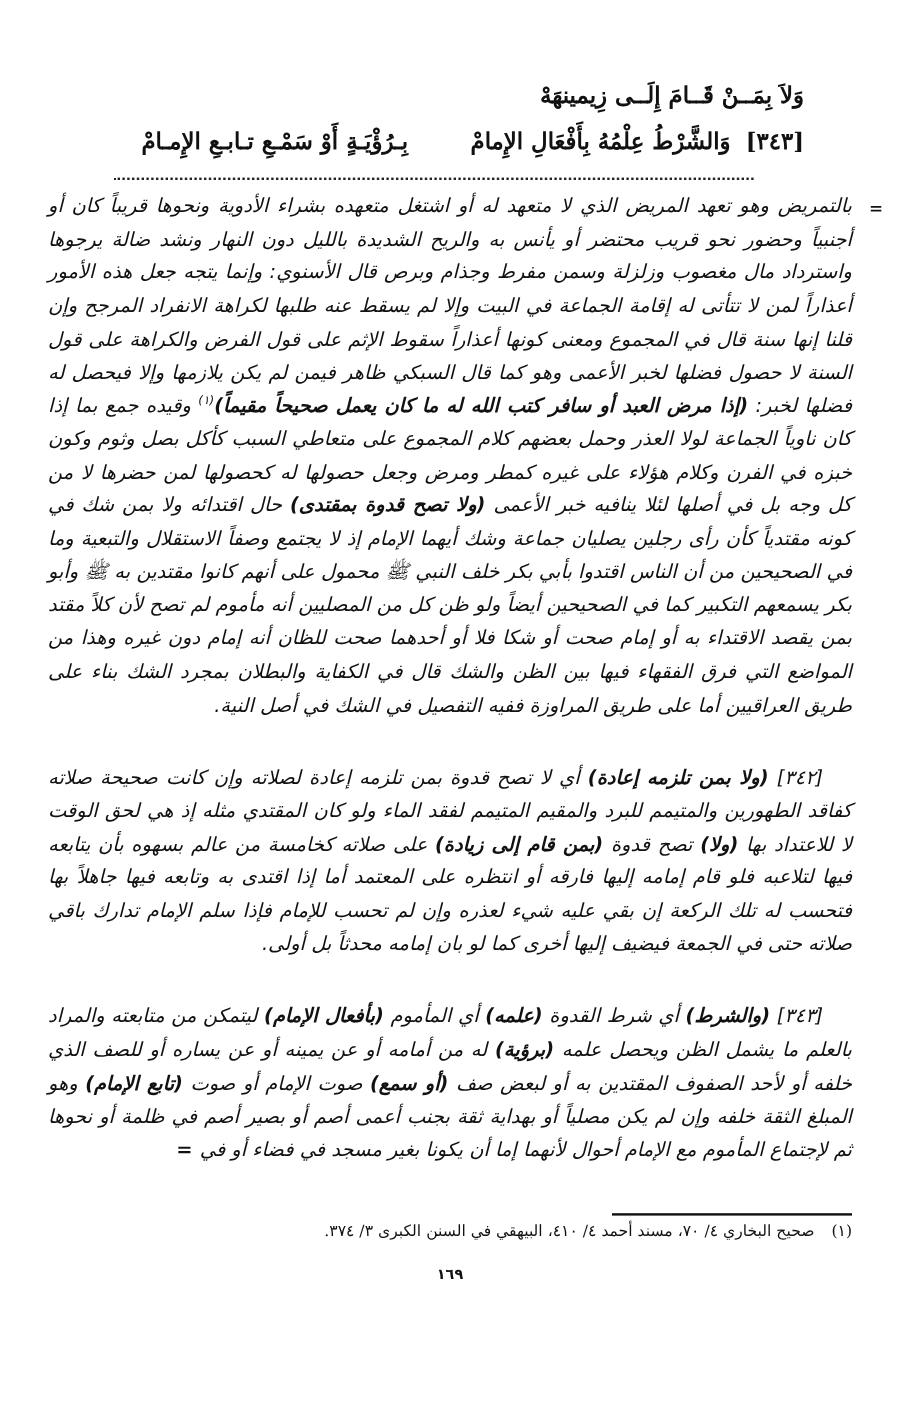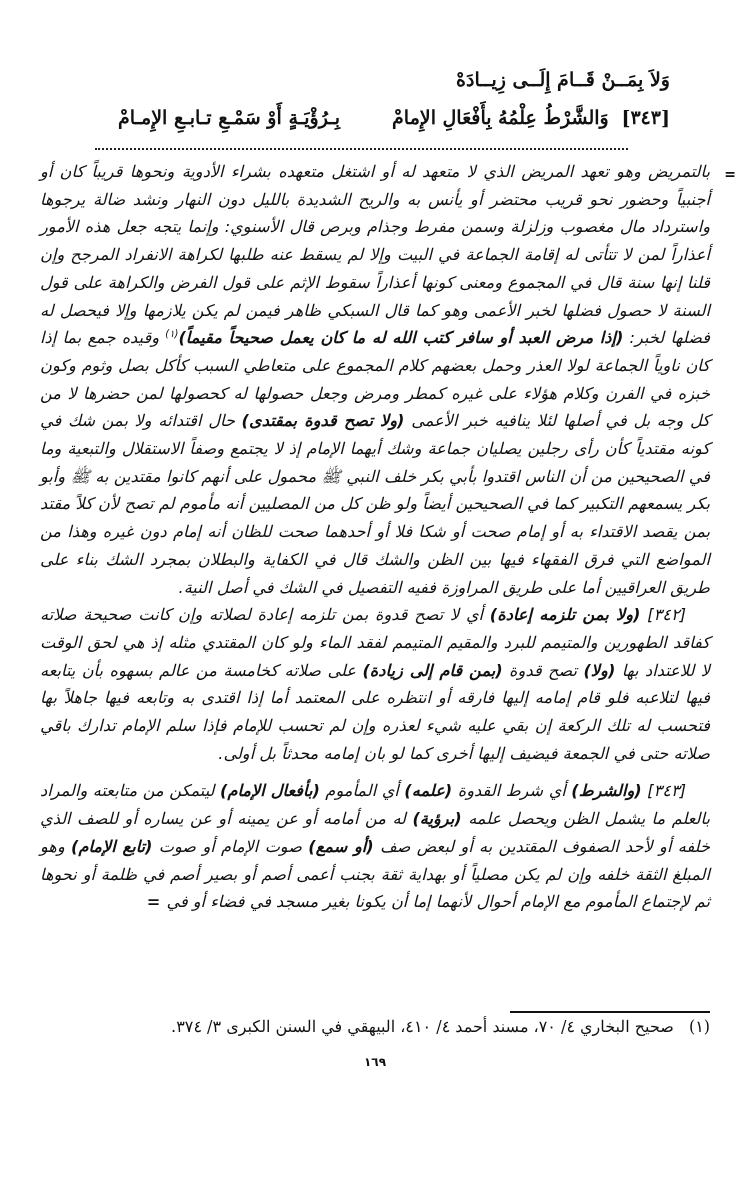"وَلاَ بِمَــنْ قَــامَ إِلَــى" div.hemistich-2 { text: زِيــادَهْ -> زِيمينهَهْ }
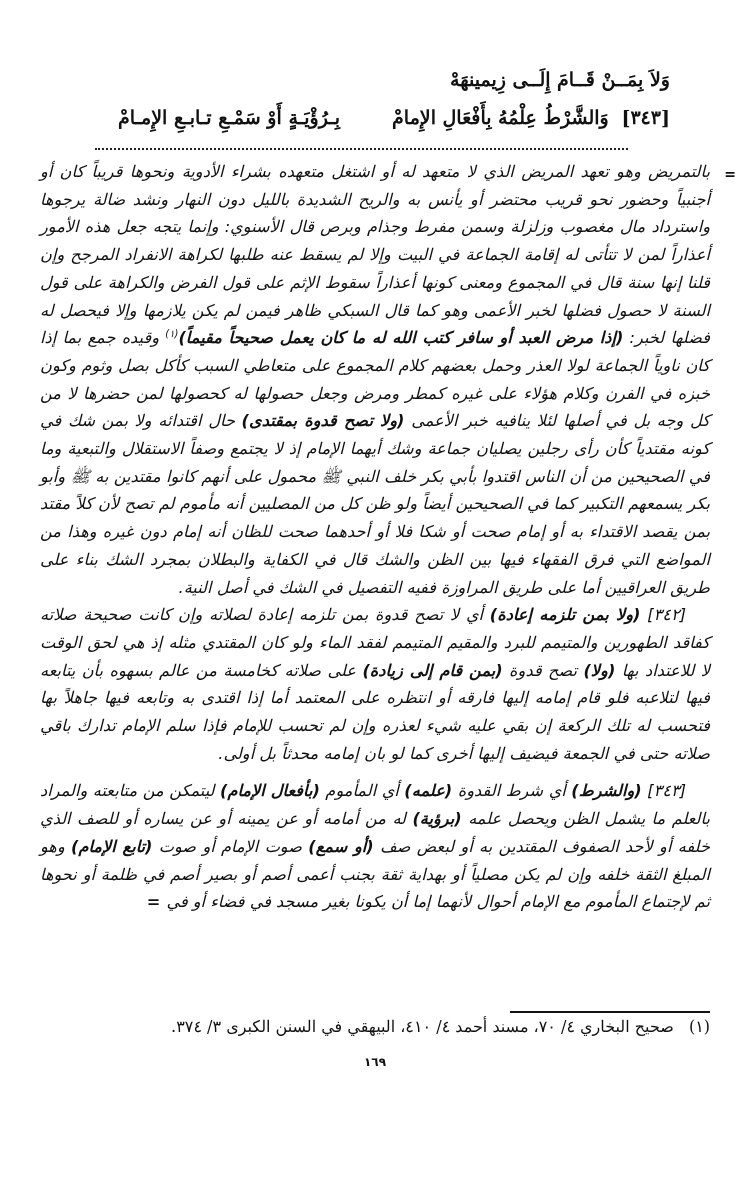"[٣٤٢] (ولا بمن تلزمه إعادة)" .body-text p.indent { margin-top: none -> 33px }
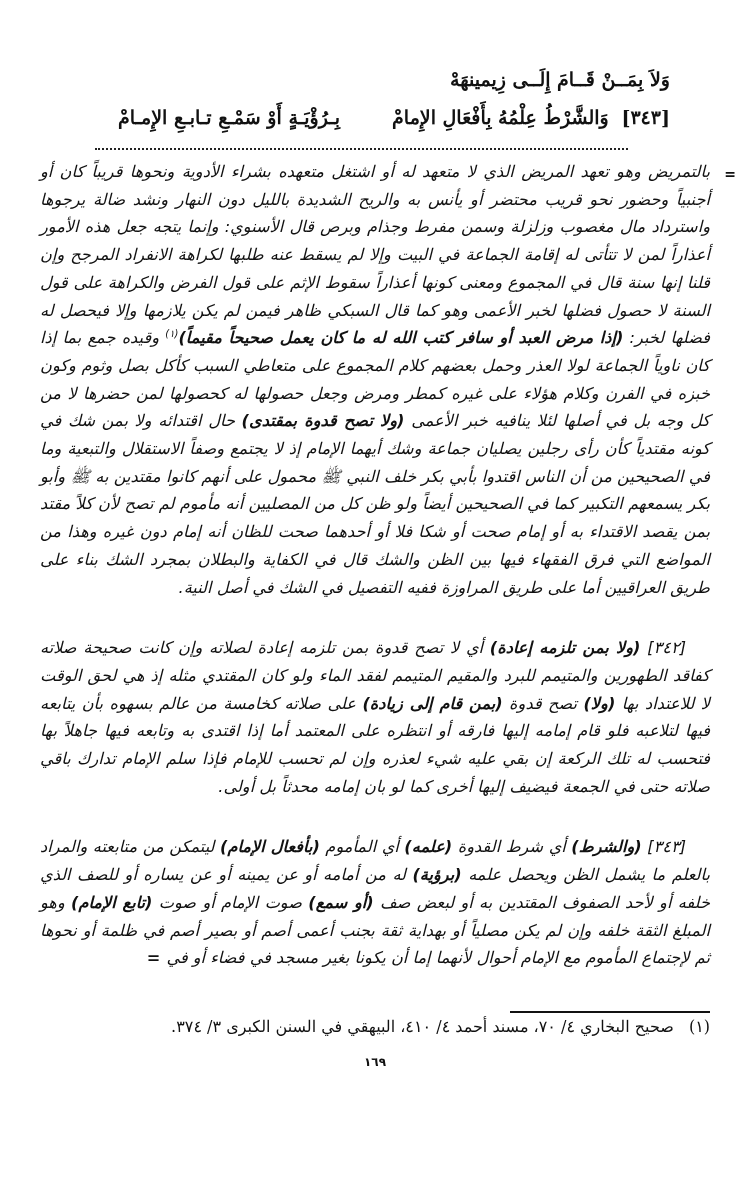"(١) صحيح البخاري ٤/ ٧٠،" .footnotes { font-size: 16px -> 13px }
